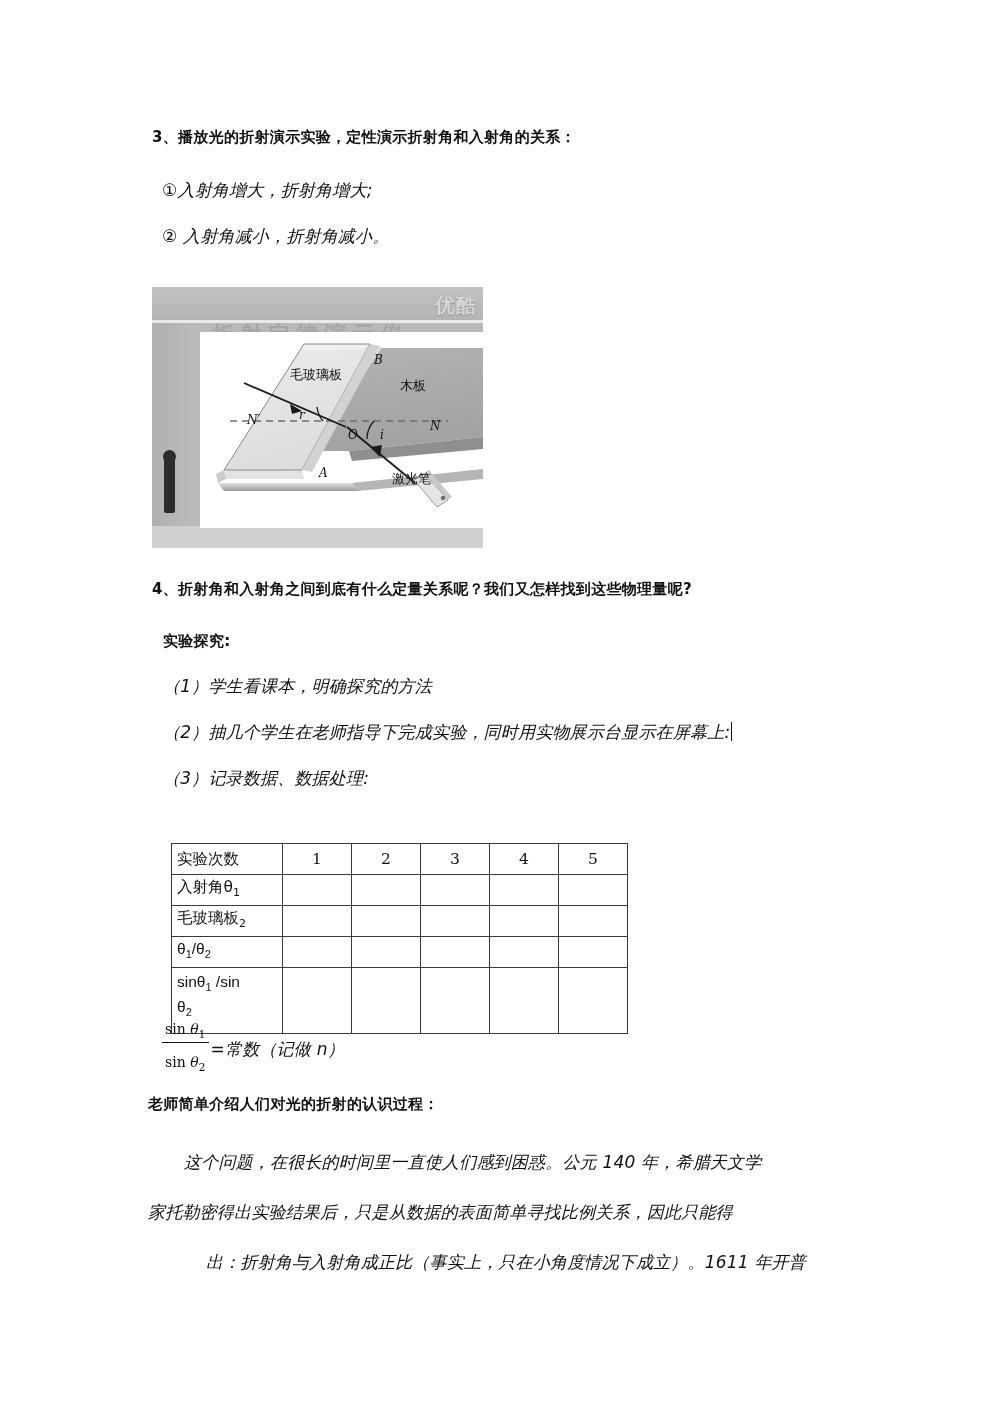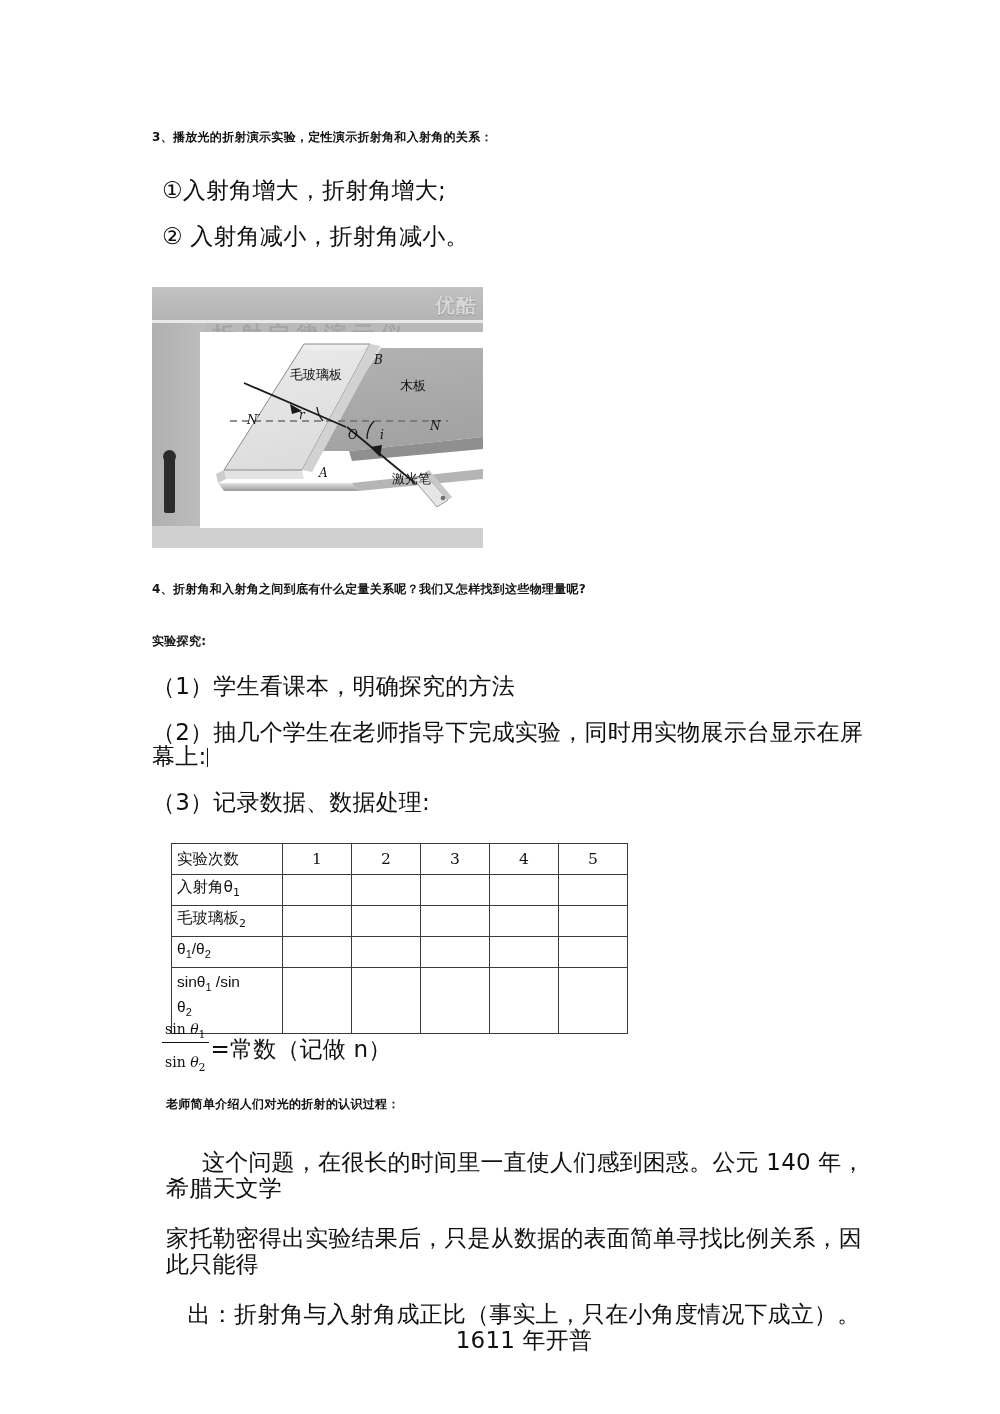"3、播放光的折射演示实验，定性演示折射角和入射角的关系：" .h-bold { font-size: 12px -> 15px }
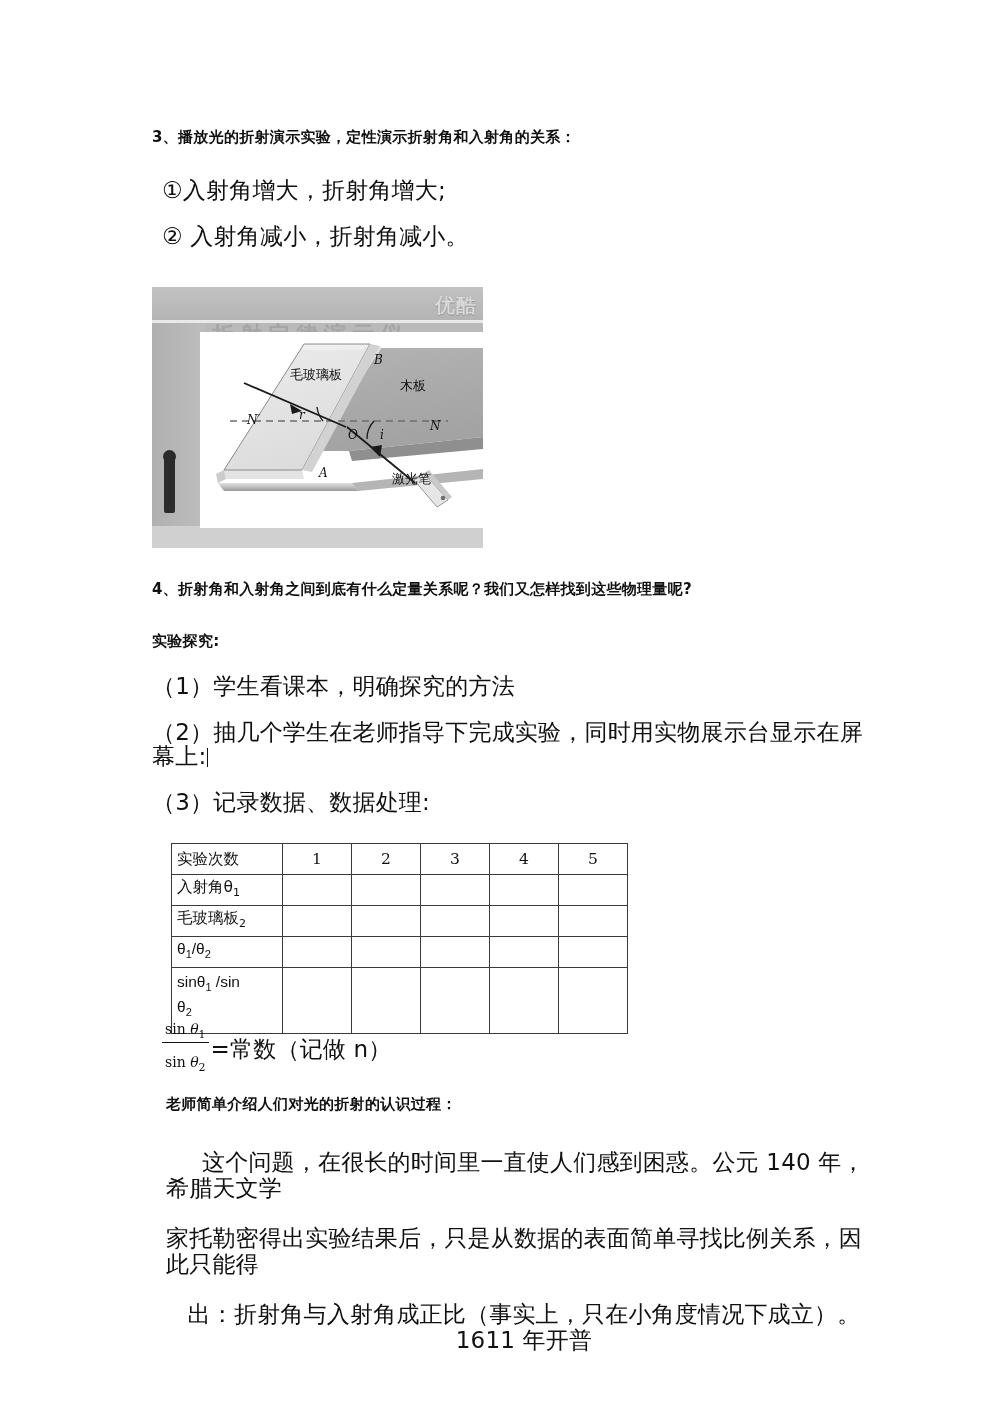"①入射角增大，折射角增大;" .body-line { font-size: 23px -> 17px; font-style: none -> italic }
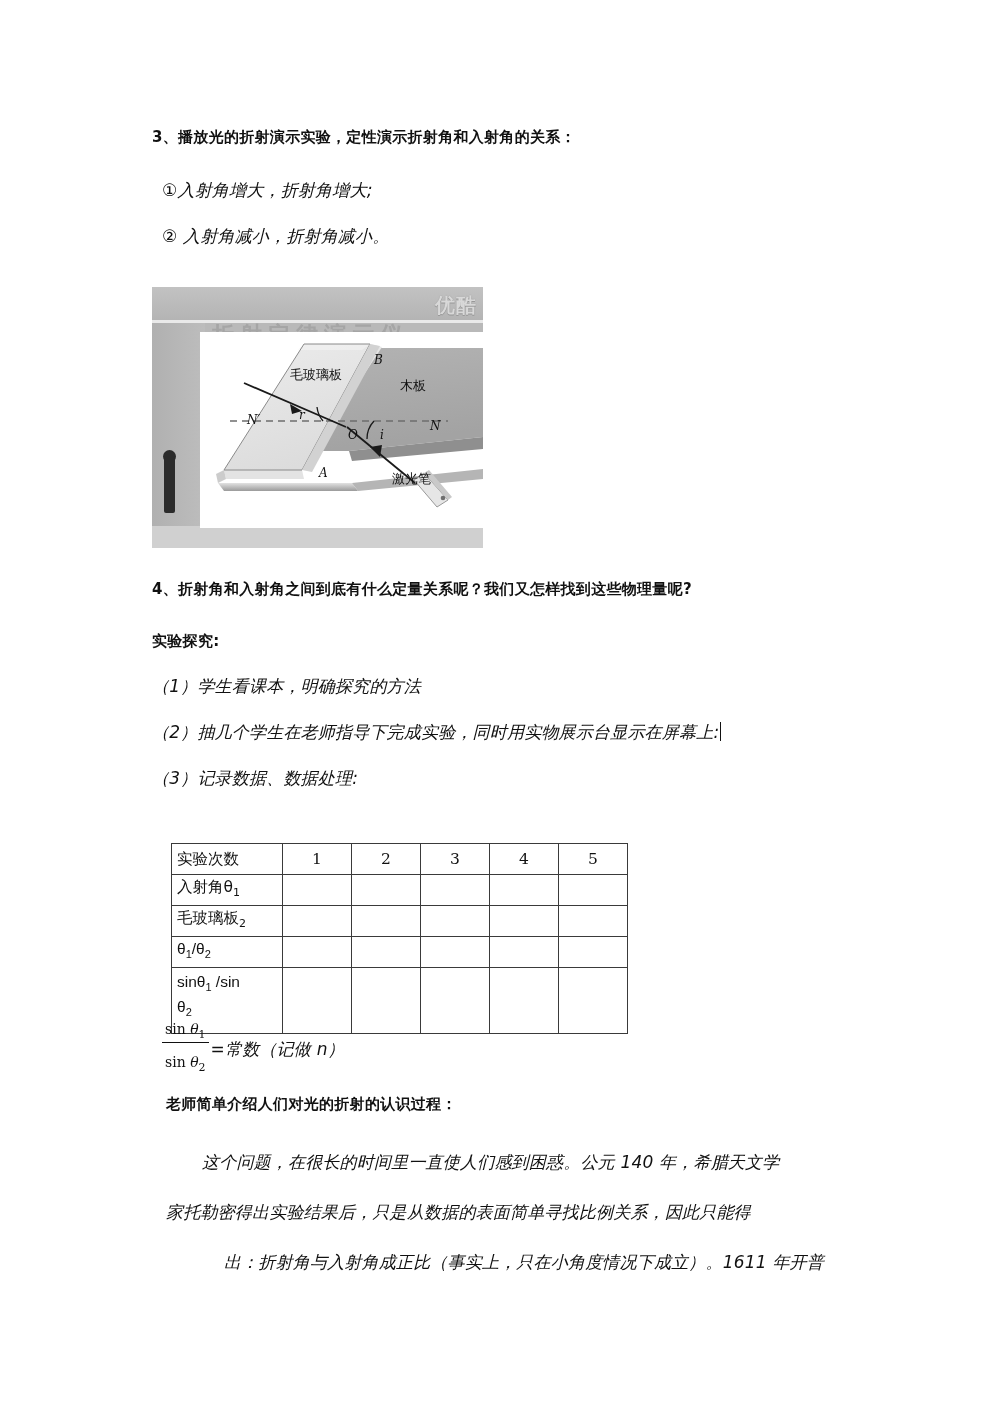"实验探究:" .indent-2 { margin-left: 0 -> 11px }
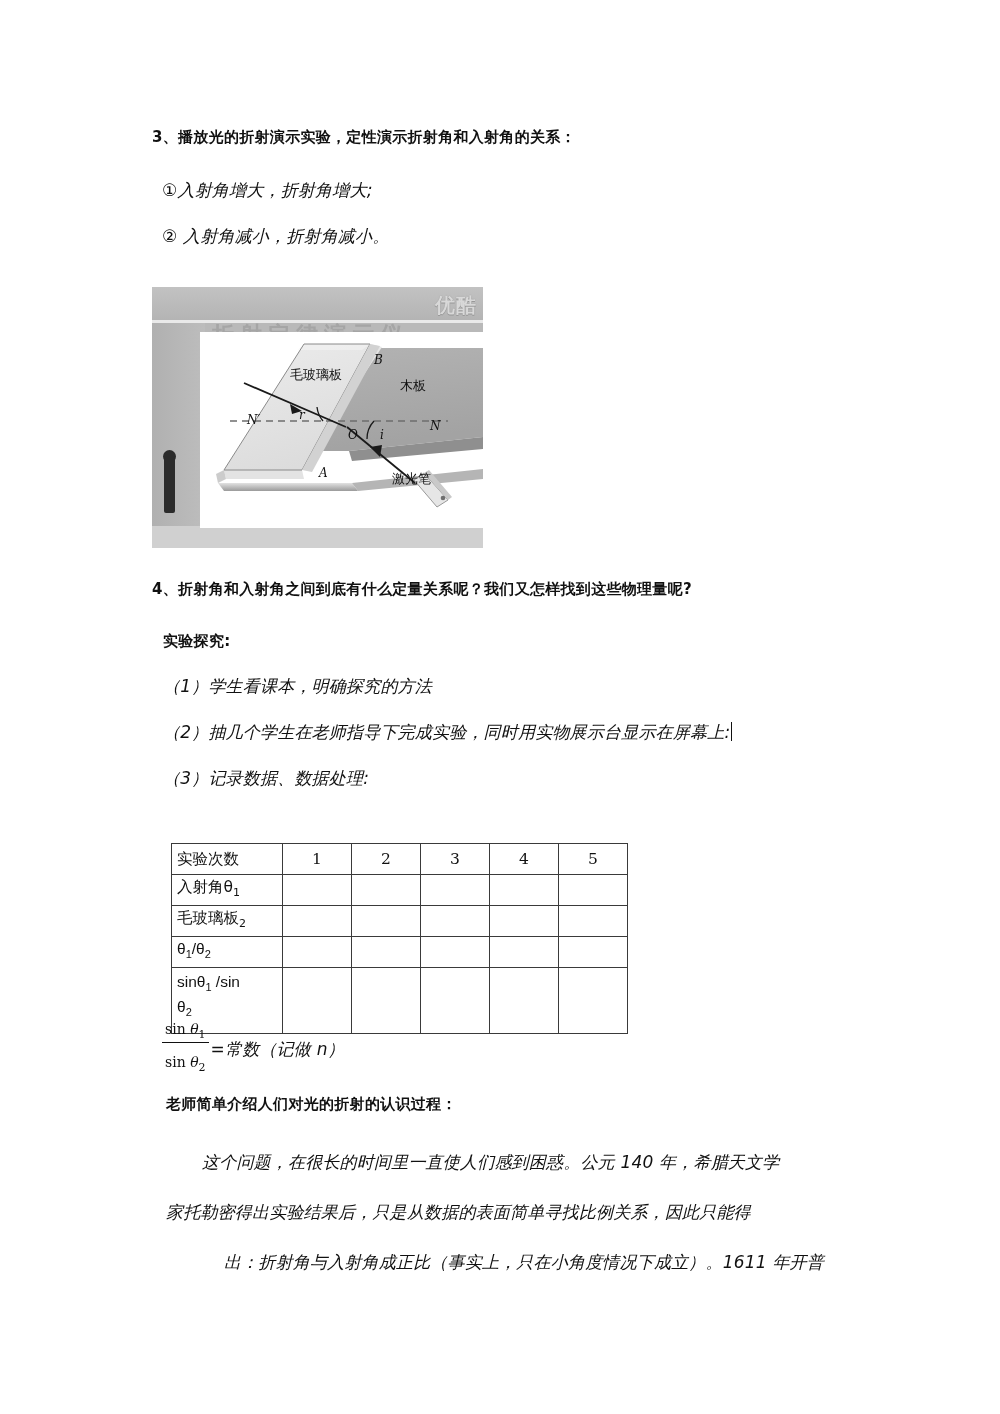"老师简单介绍人们对光的折射的认识过程：" div { left: 166px -> 148px }
